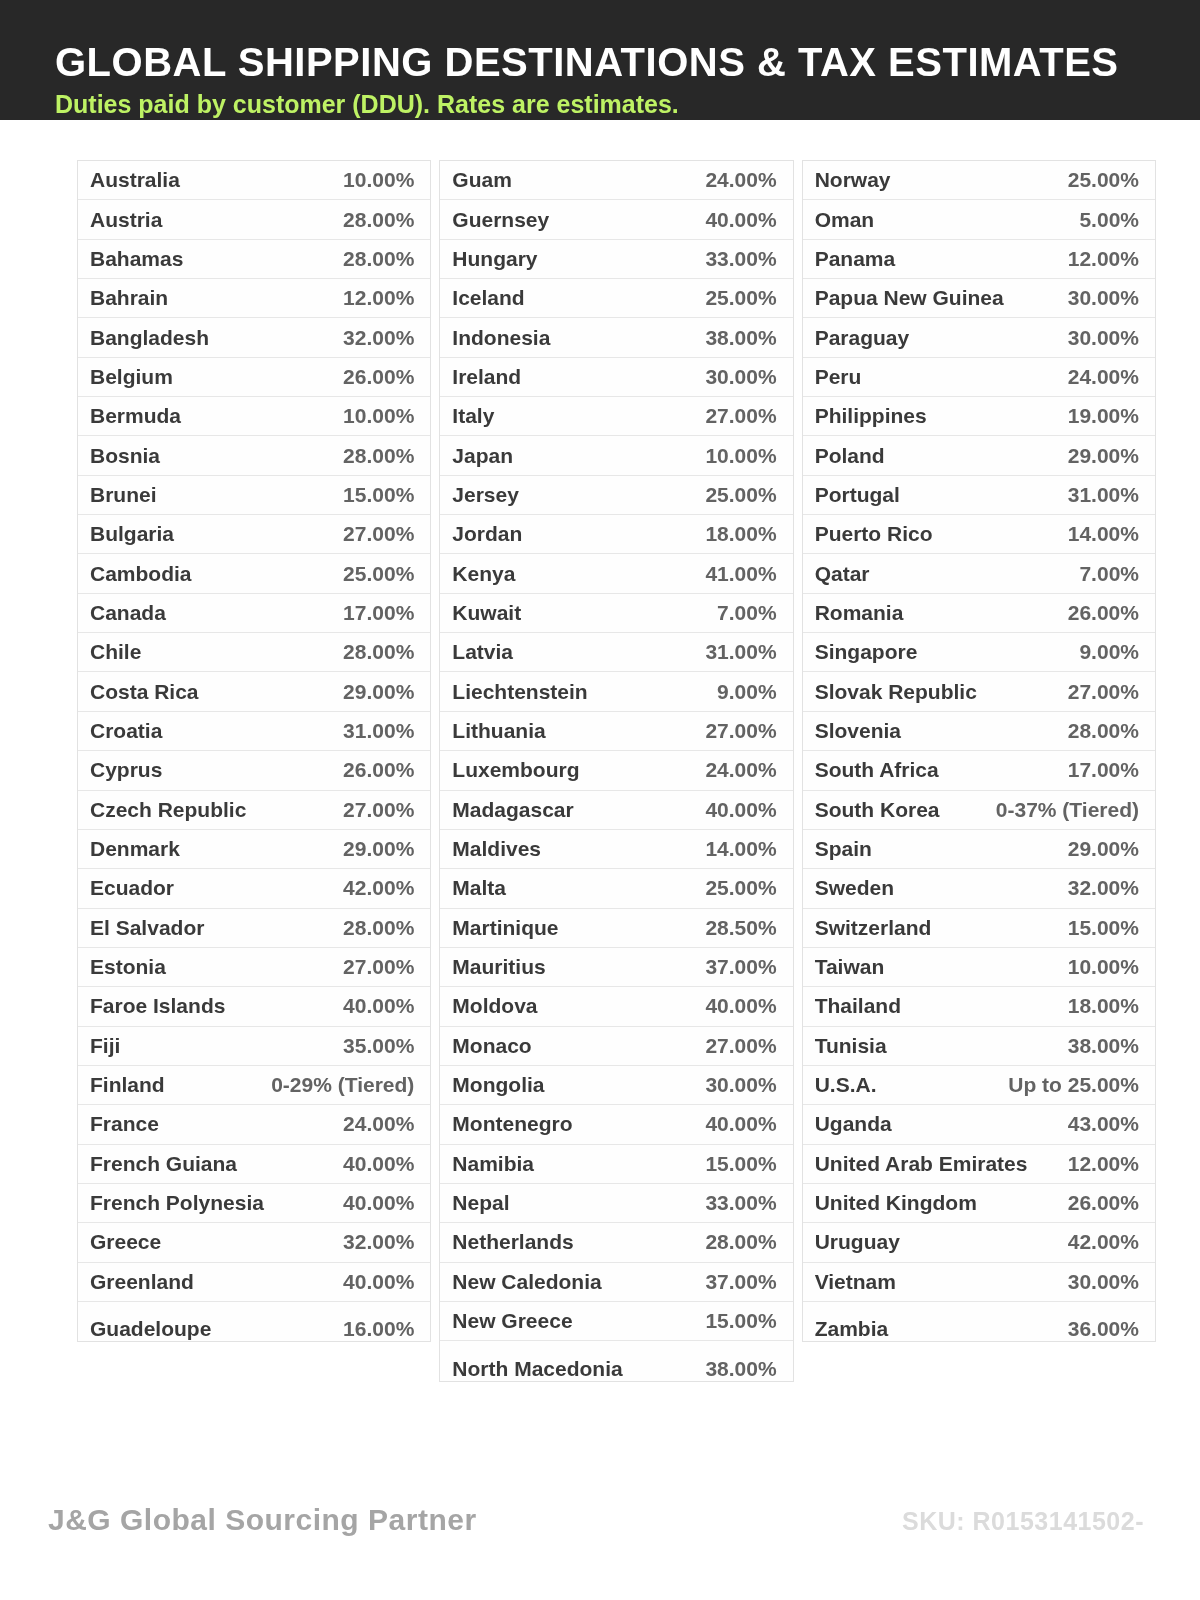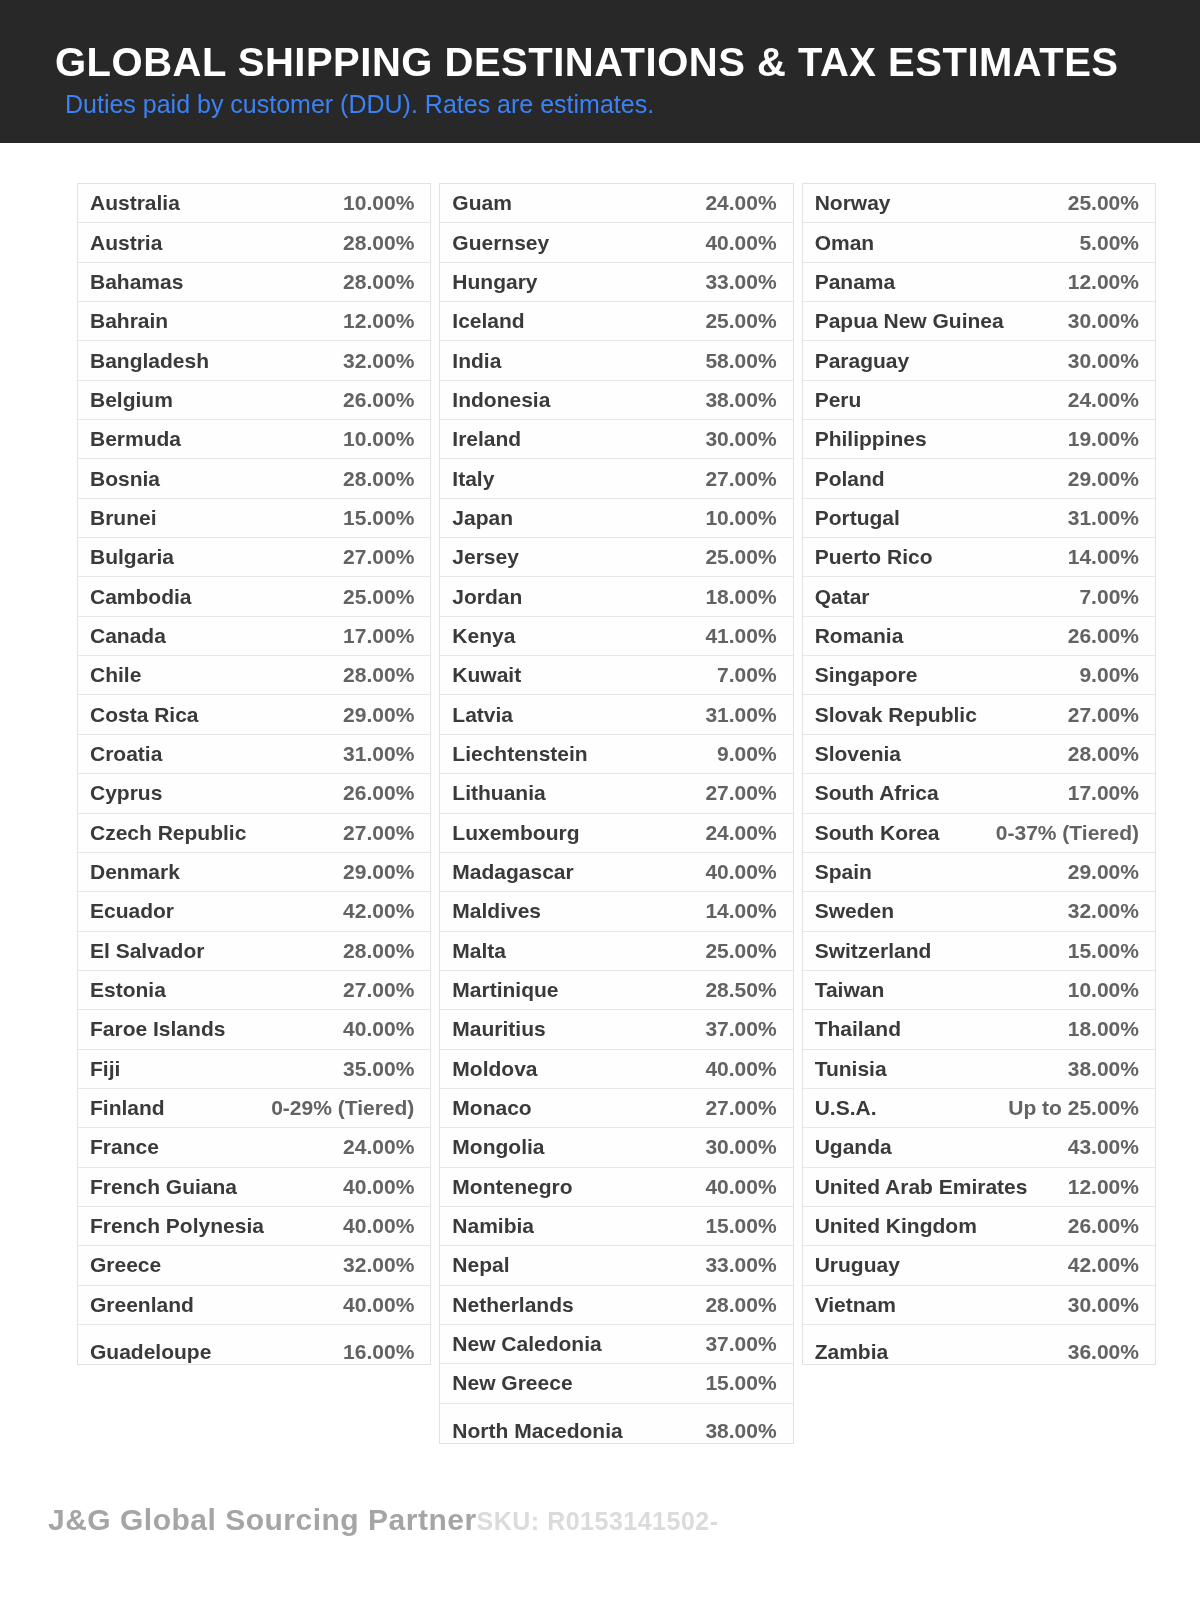"GLOBAL SHIPPING DESTINATIONS & TAX" .header { height: 143px -> 120px }
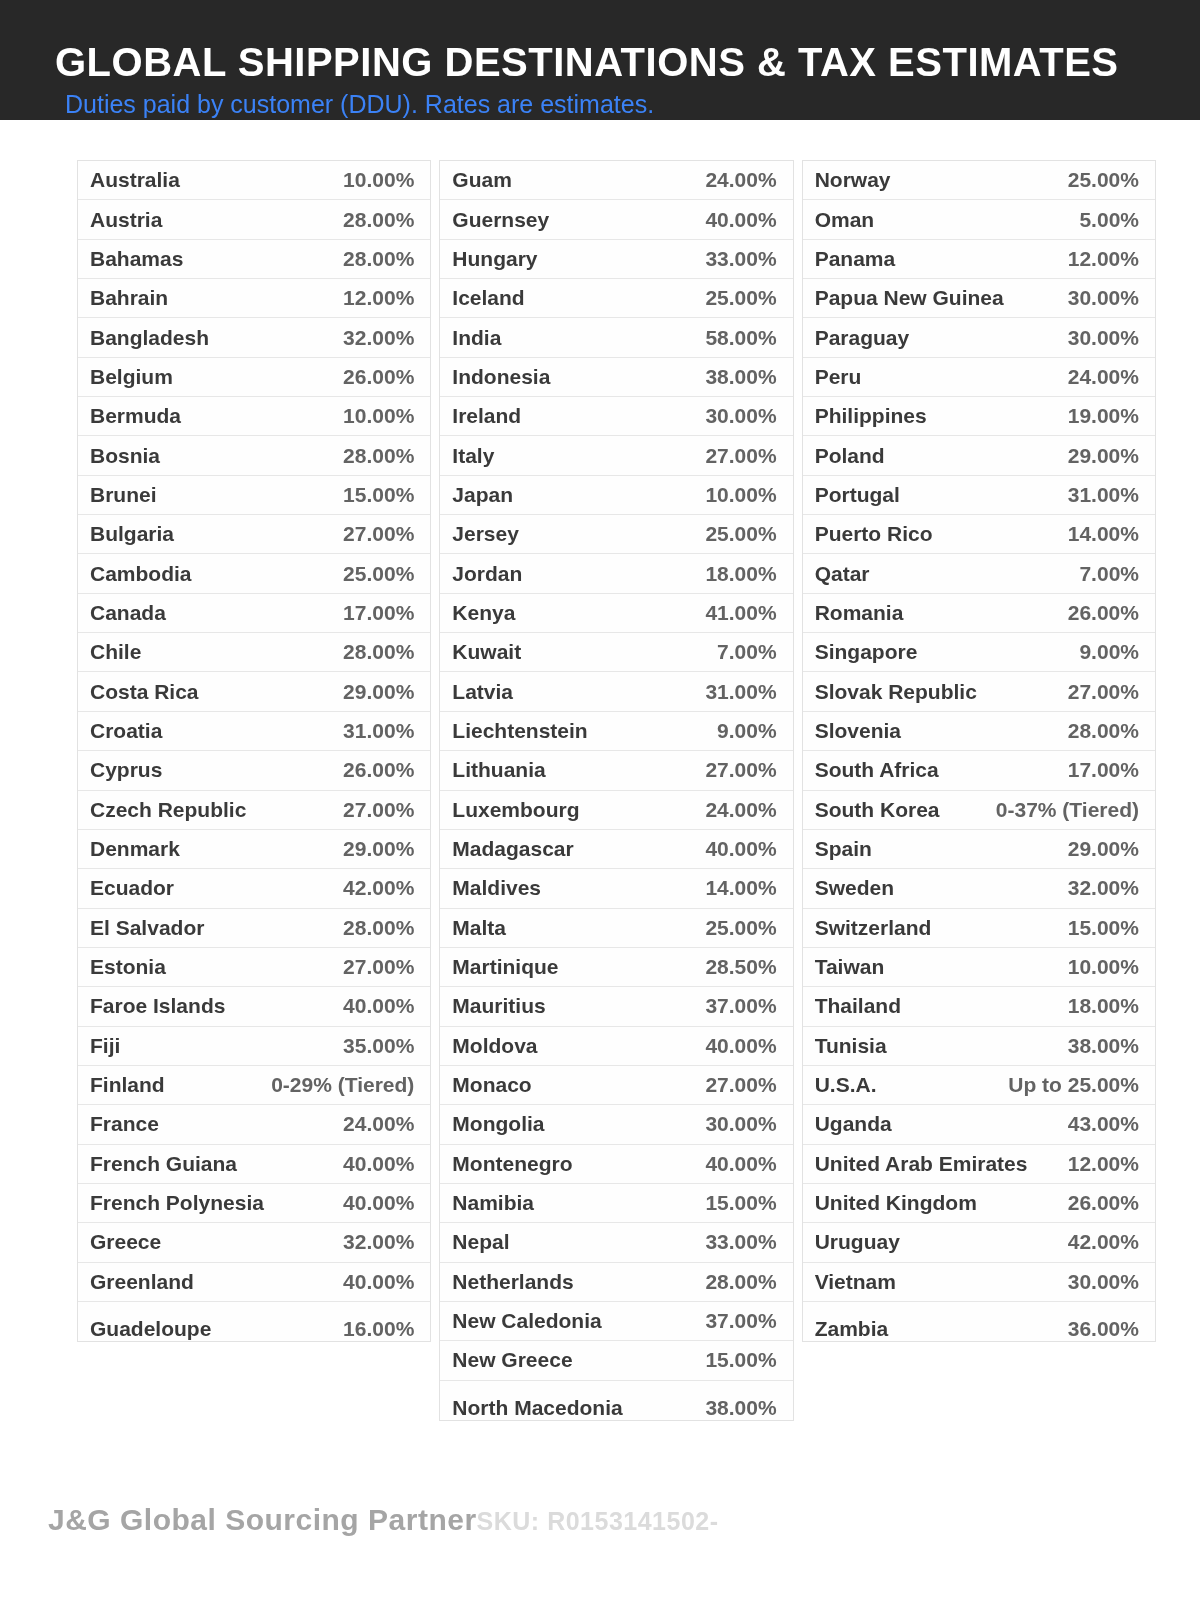"Duties paid by customer (DDU)." .header-subtitle { color: #3b82f6 -> #bef264; font-weight: 400 -> 700; margin-left: 10px -> none }
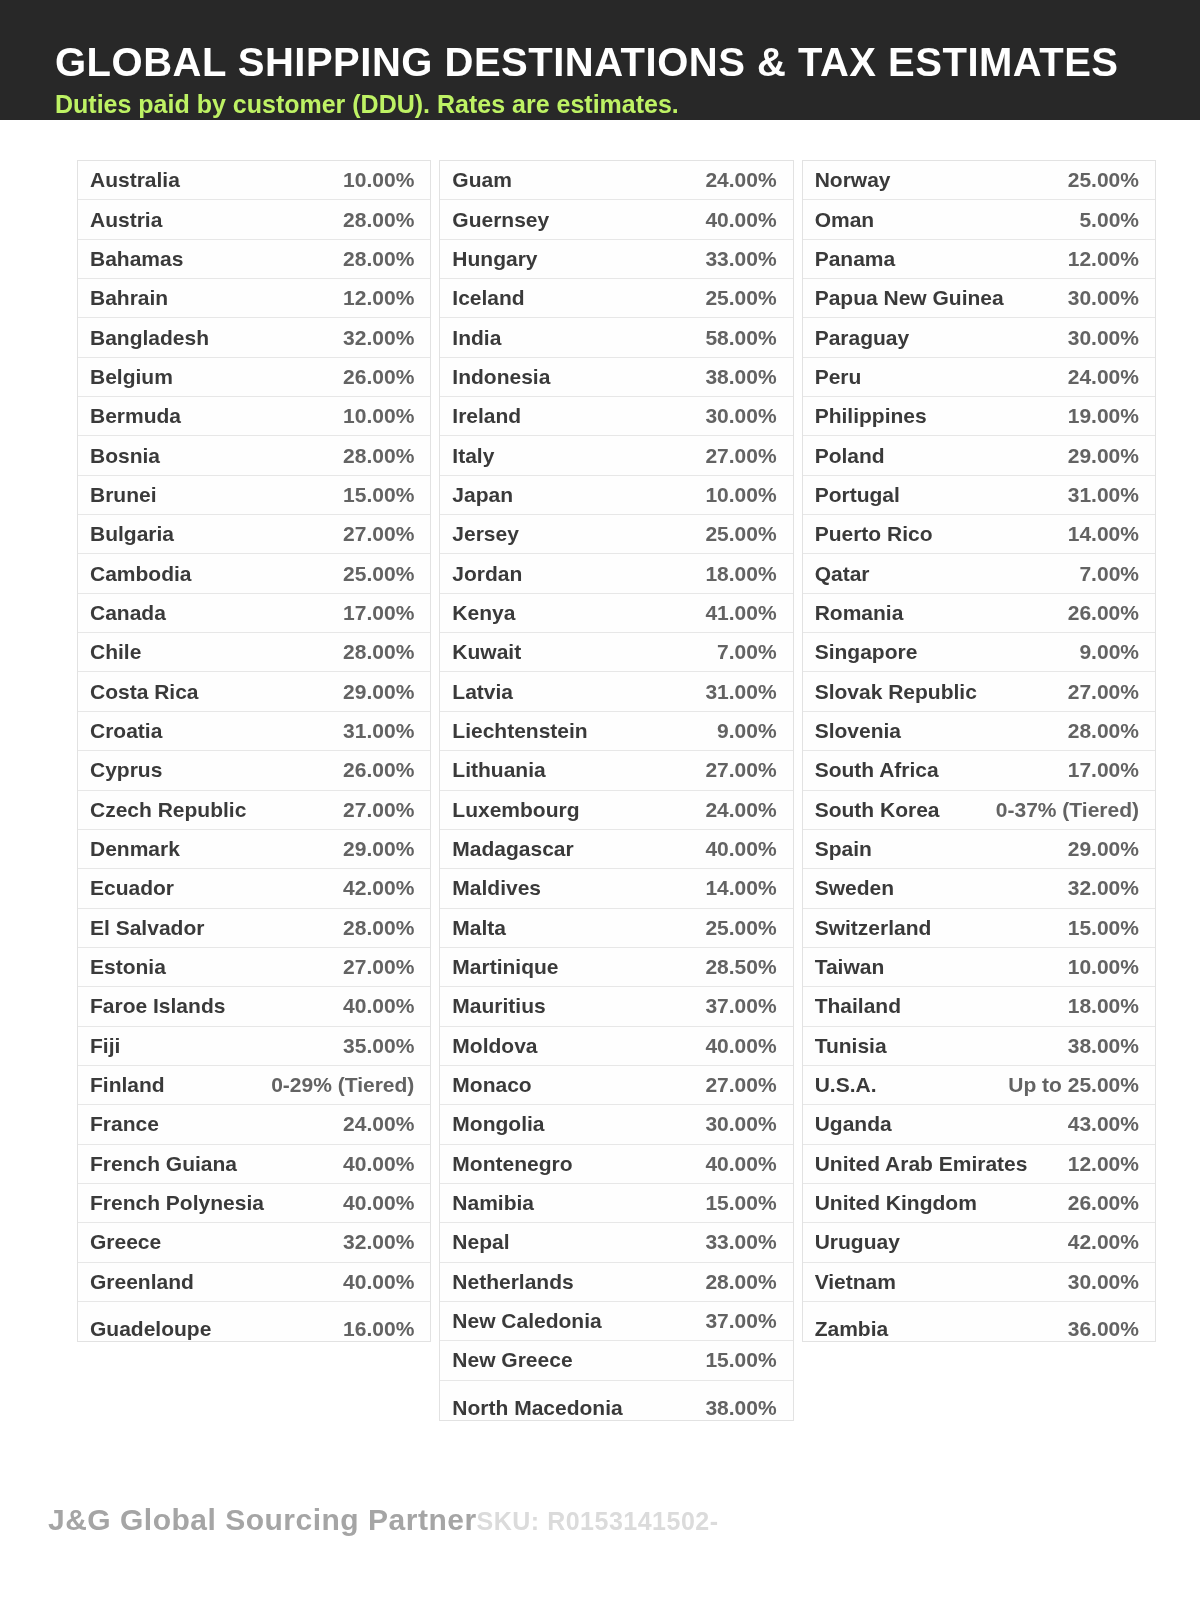"India" div.row { html: <div> <span>India</span> <span>58.00%</span> </div> -> none }
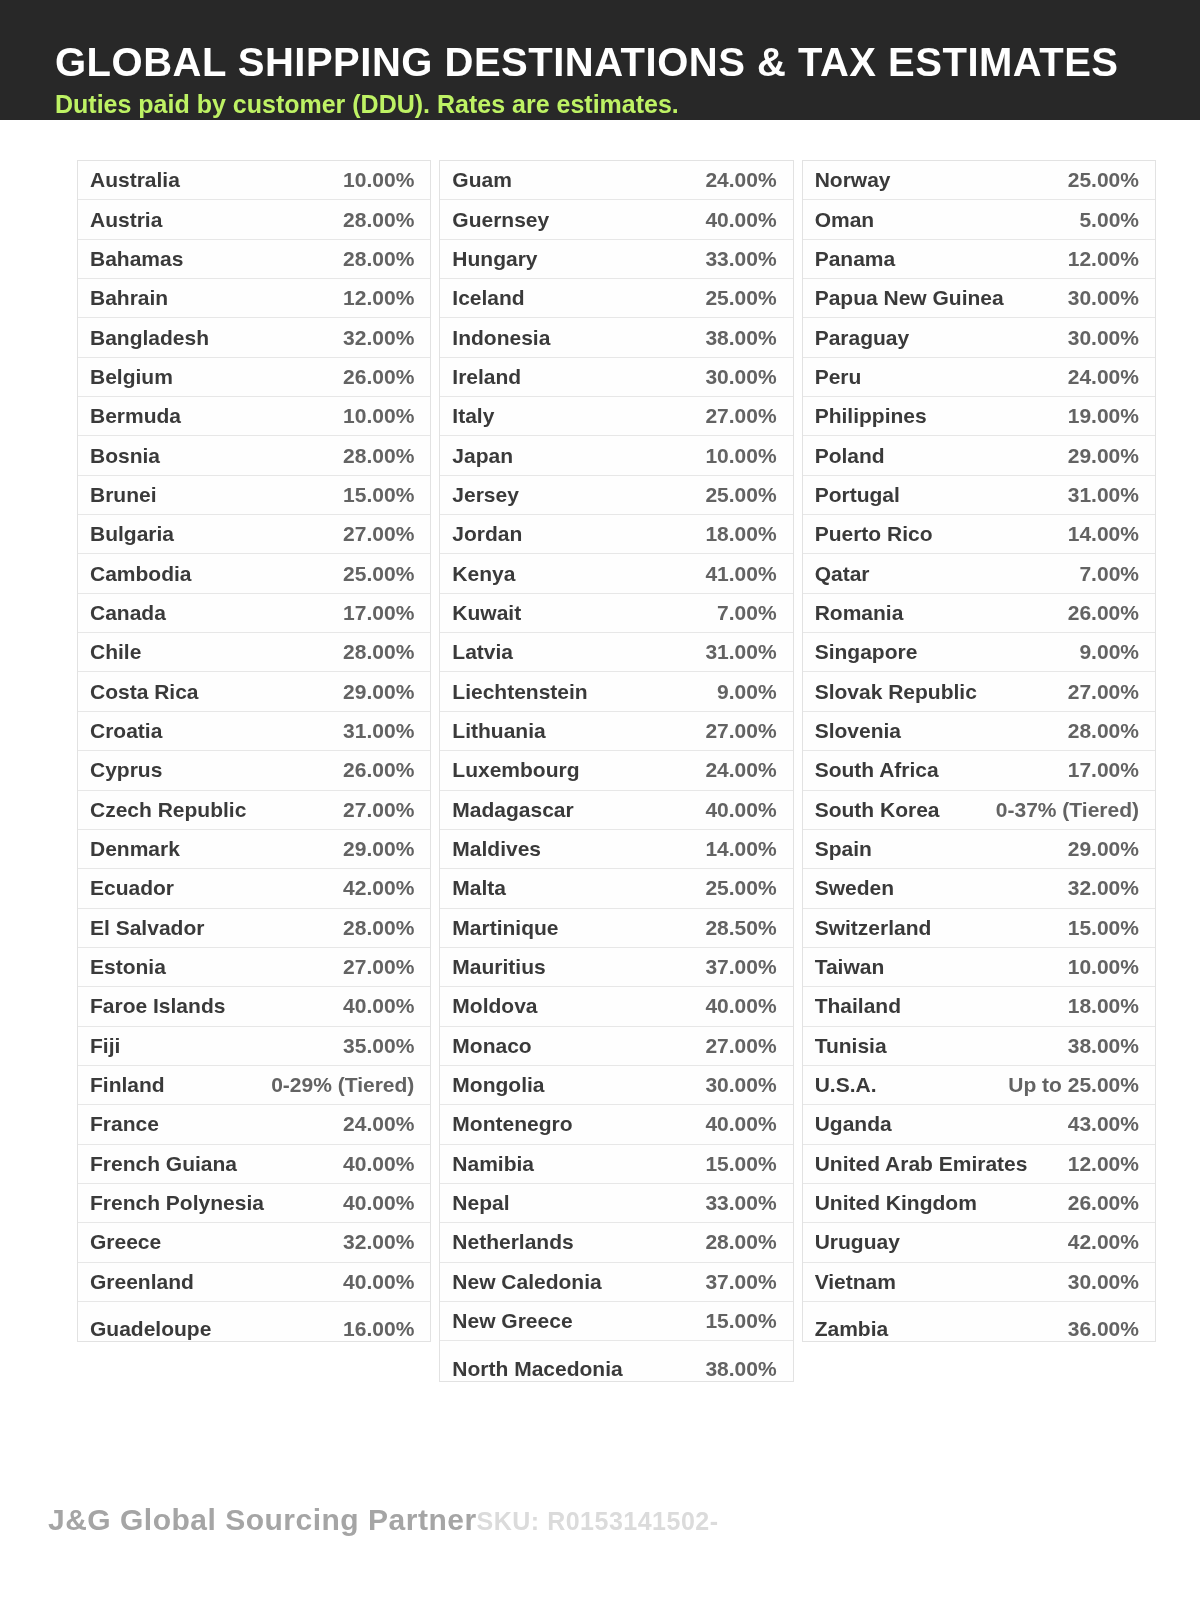"J&G Global Sourcing Partner" .footer { justify-content: flex-start -> space-between }
